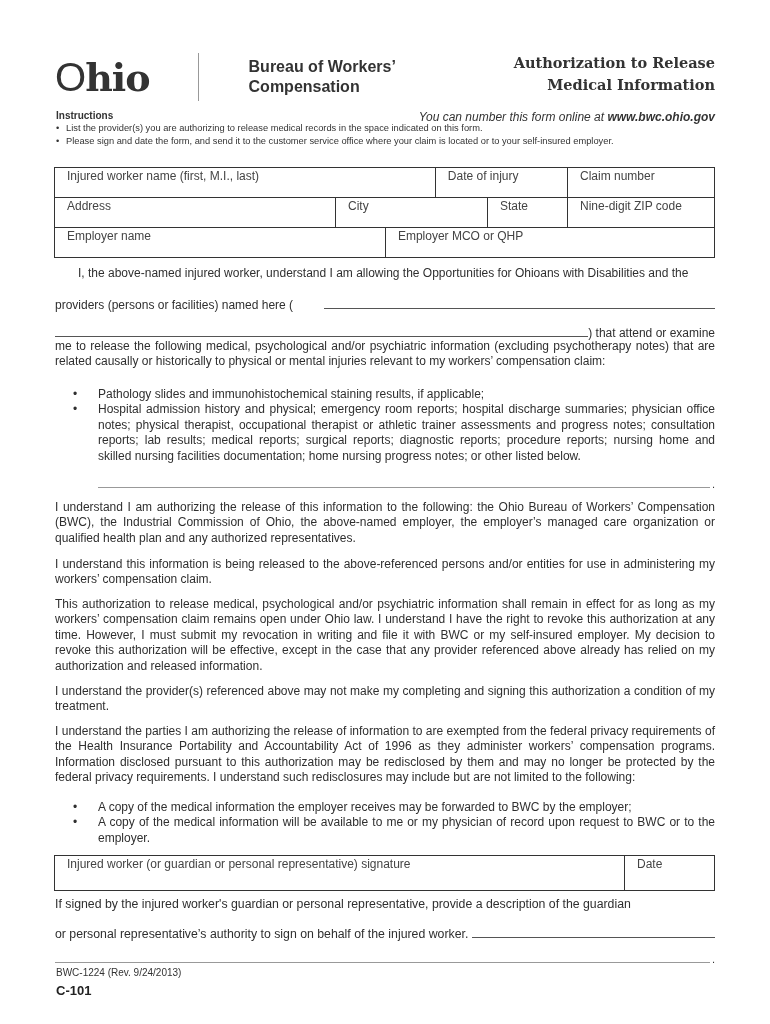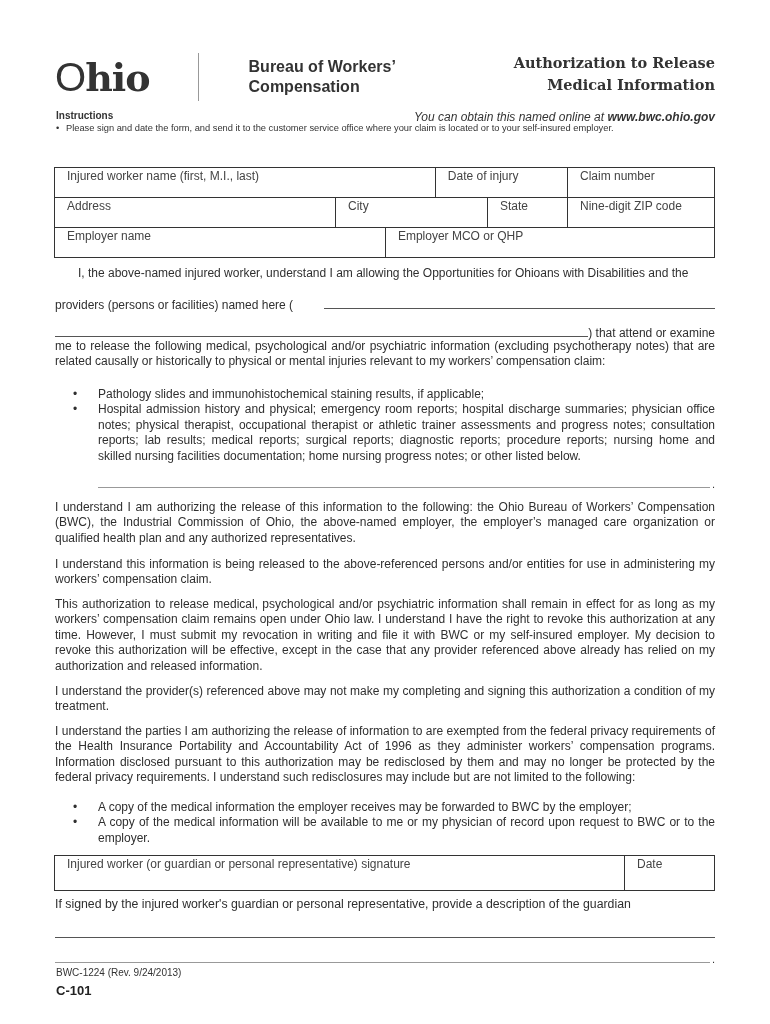"You can obtain this named" span { text: obtain this named -> number this form }
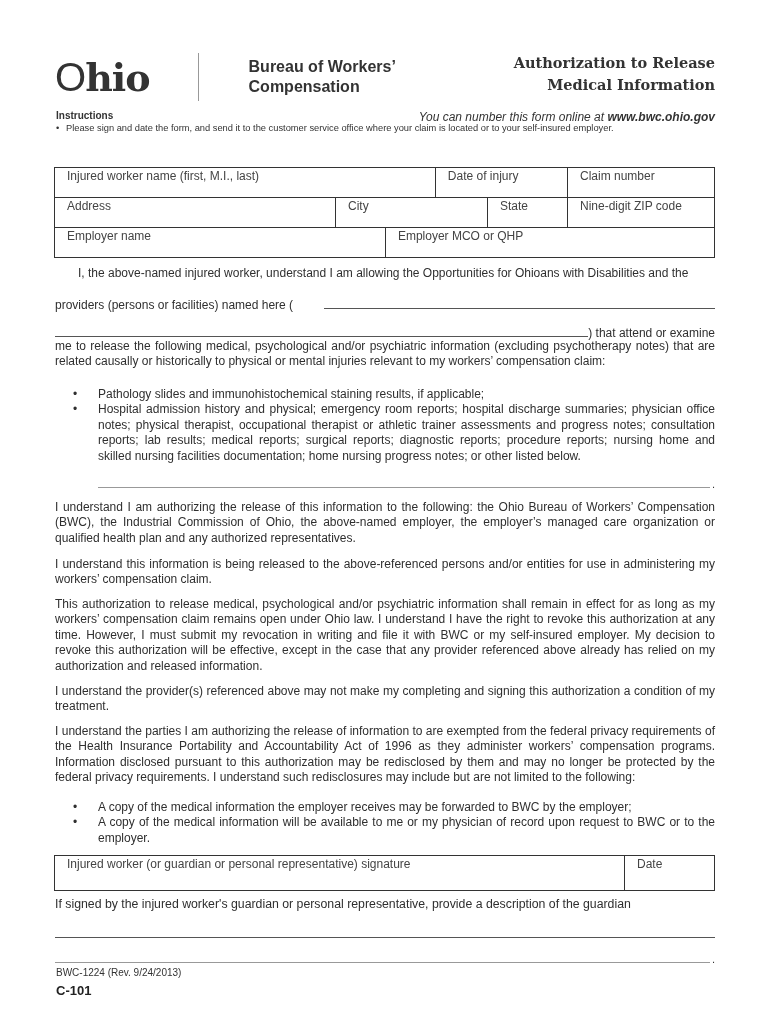"List the provider(s) you are" li { html: none -> <li>List the provider(s) you are authorizing to release medical records in the space indicated on this form.</li> }
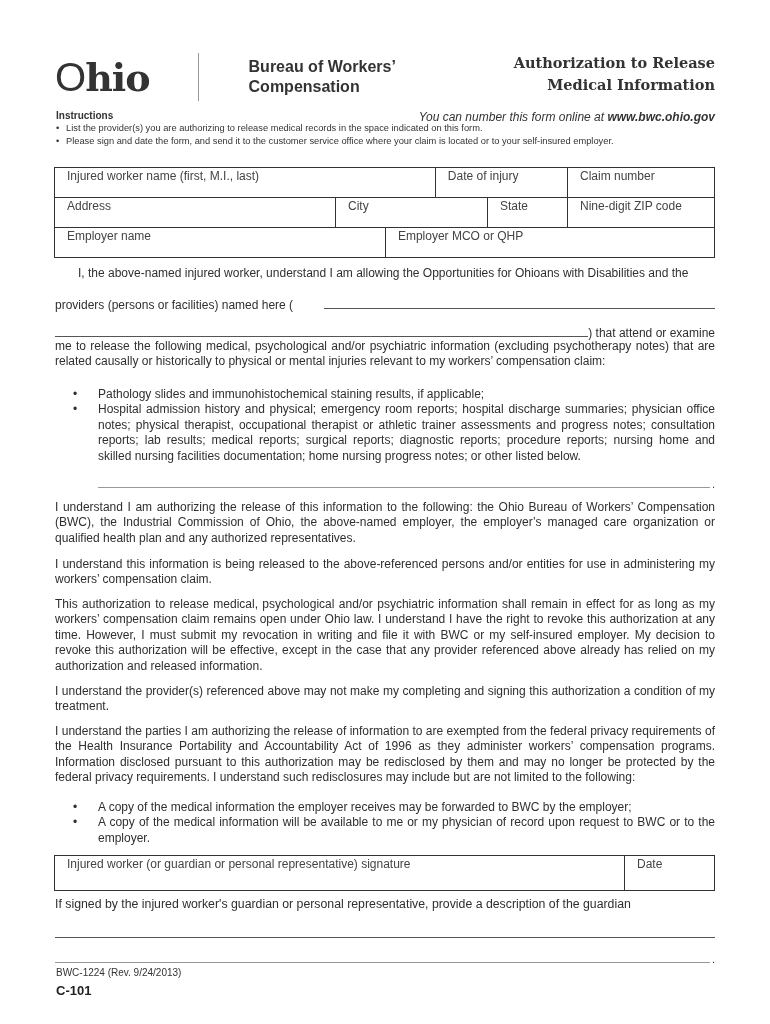"or personal representative’s authority" span { html: none -> <span>or personal representative’s authority to sign on behalf of the injured worker. </span> }
